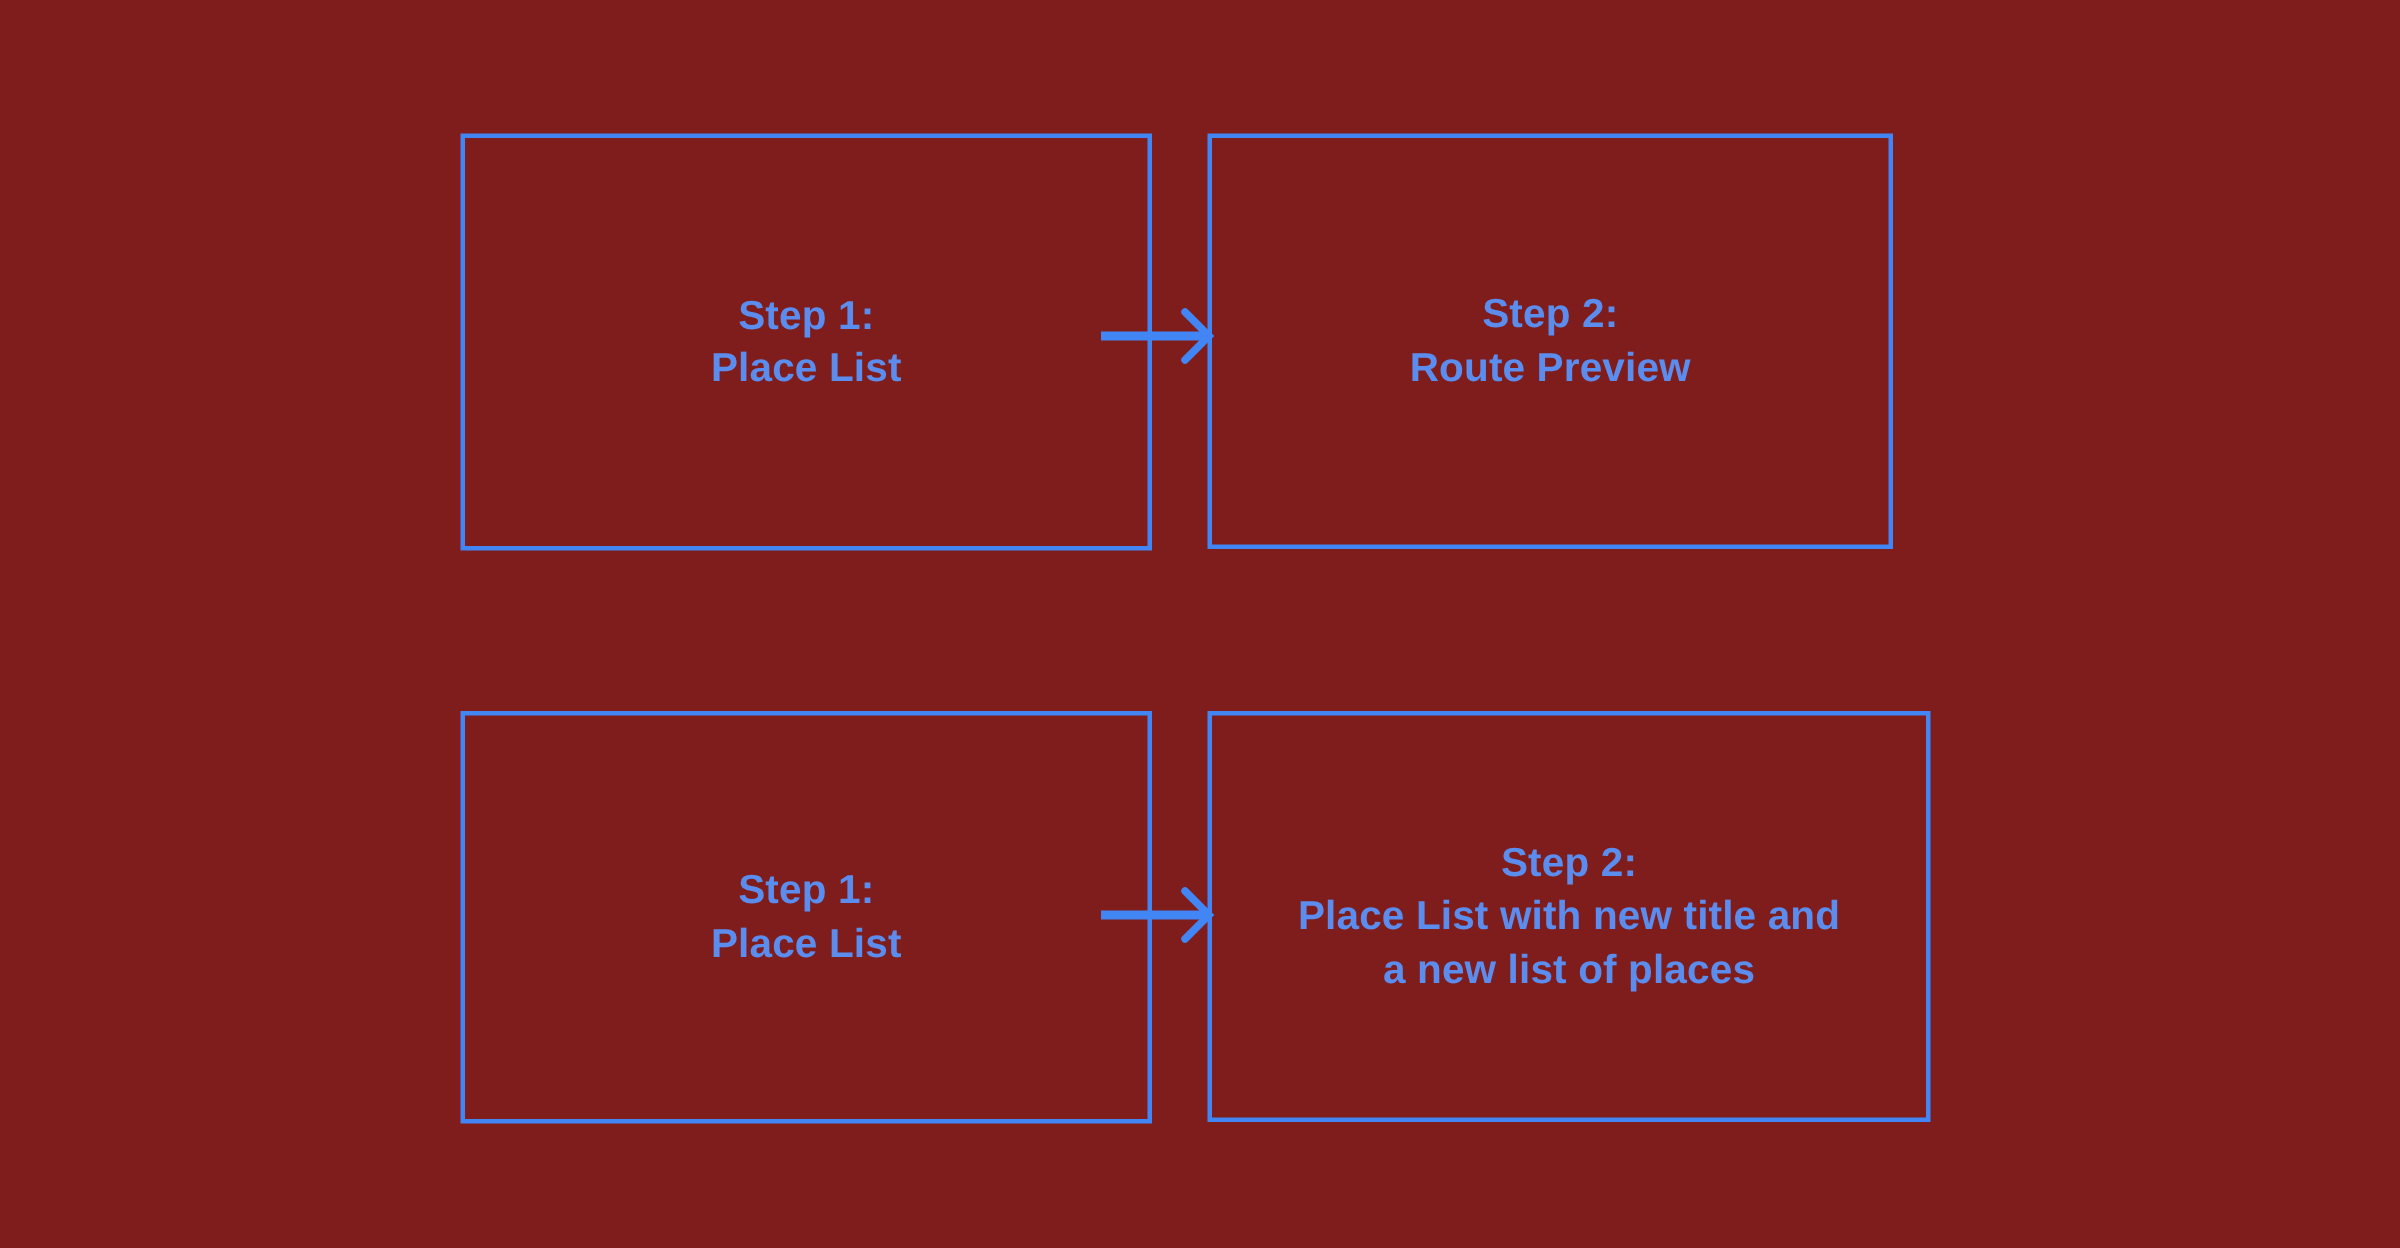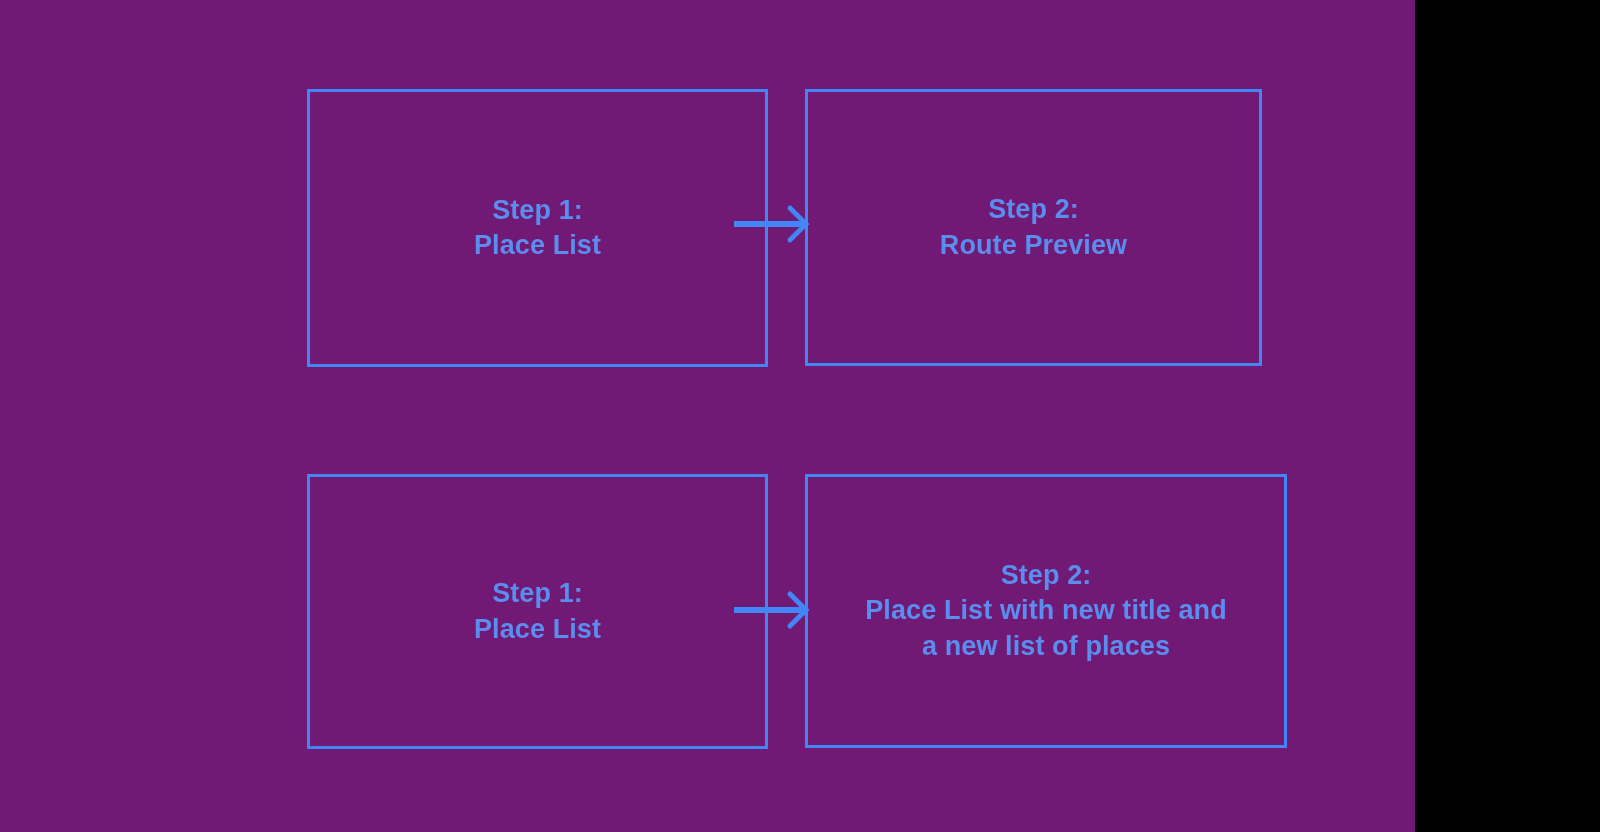"Step 1:" #diagram { background: #701a75 -> #7f1d1d; width: 1415px -> 1600px }
